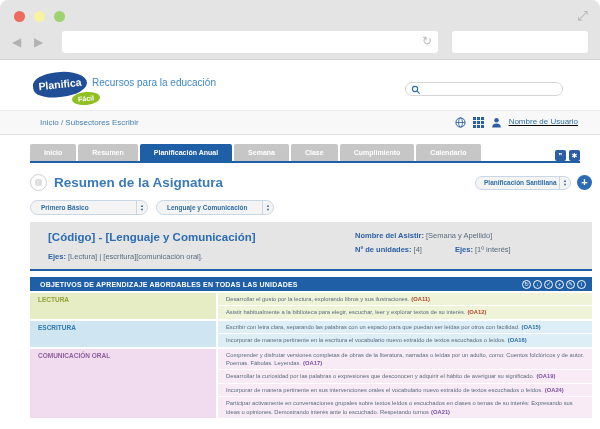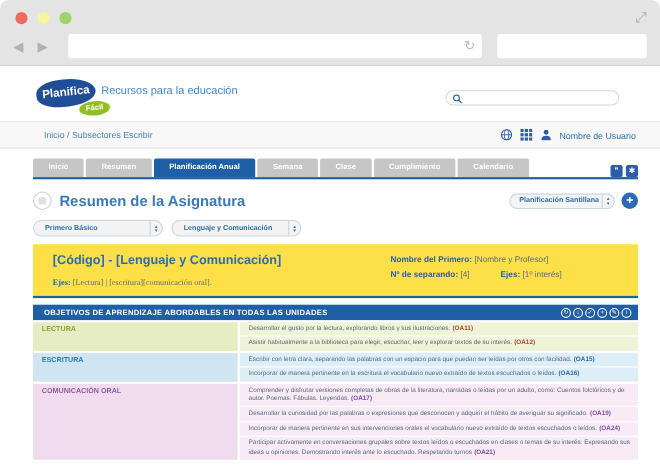"Nombre de Usuario" .userarea { align-items: flex-end -> flex-start; text-decoration: none -> underline }
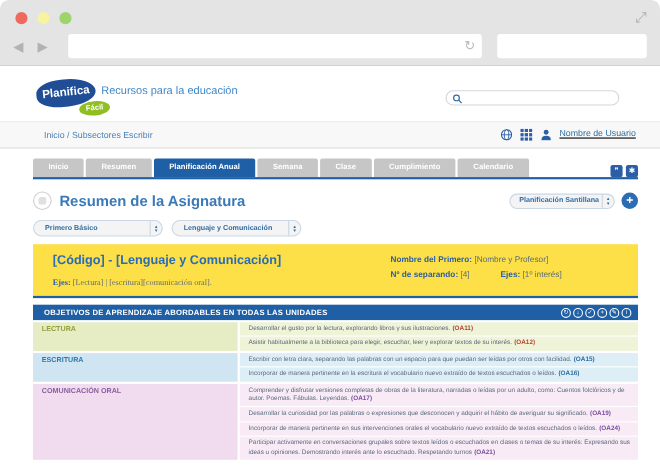"Resumen de la Asignatura" .content { padding: 11px 20px 0 30px -> 11px 8px 0 30px }
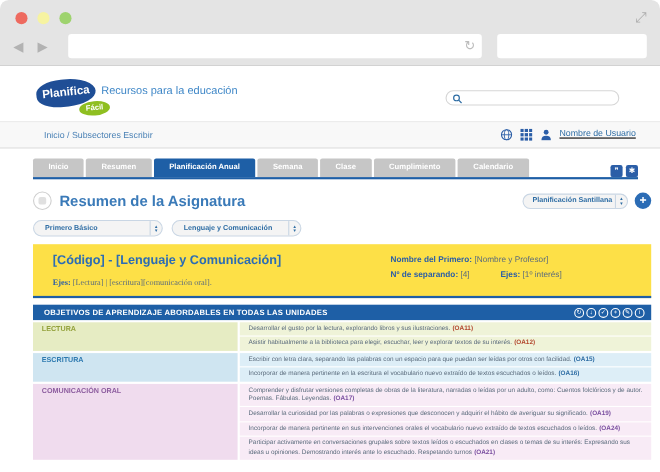"[Código] - [Lenguaje y Comunicación]" .infopanel { background: #fde047 -> #e5e5e5 }
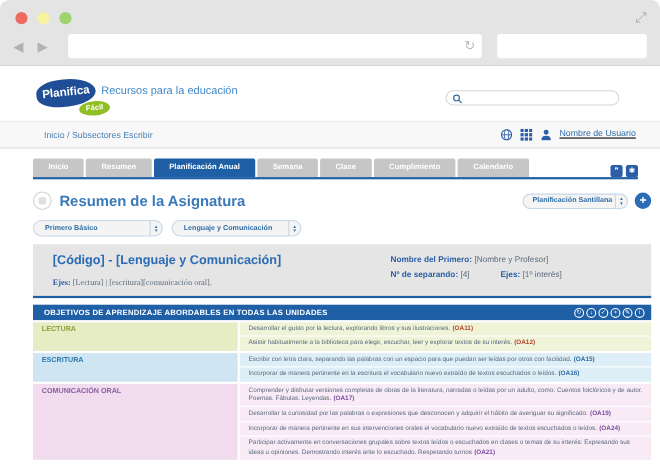"Nombre del Primero:" span.blabel { text: Primero -> Asistir }
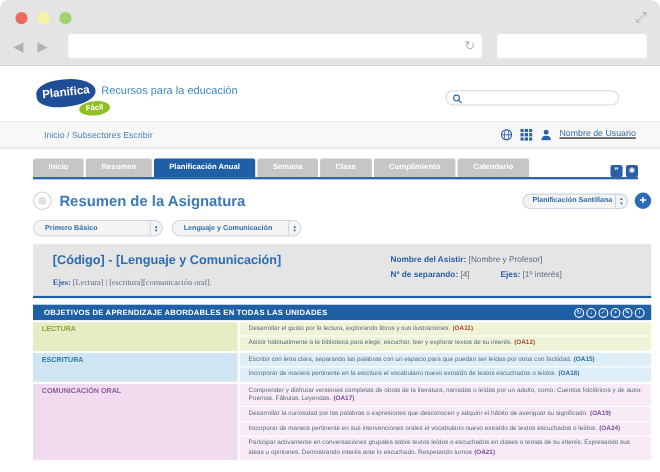"[Nombre y Profesor]" span { text: Nombre y Profesor -> Semana y Apellido }
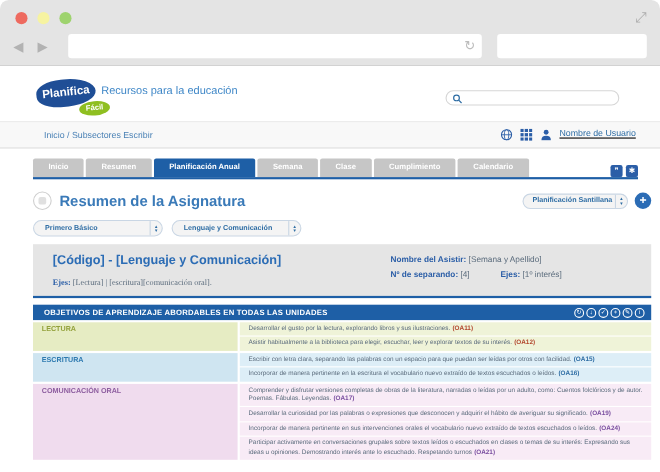"Nº de separando:" span.blabel { text: separando -> unidades }
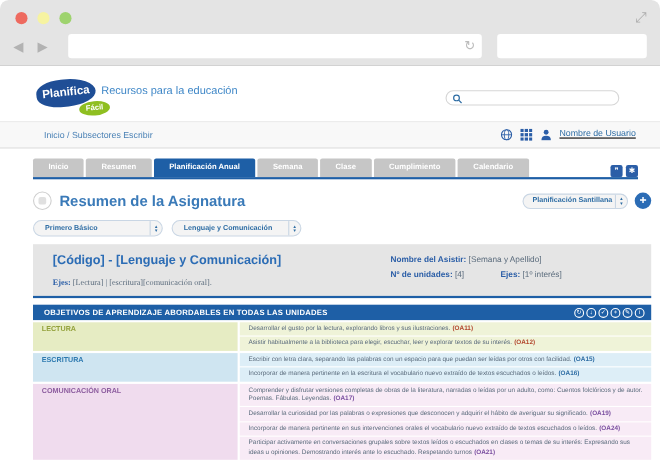"Ejes: [Lectura] |" .ejes { font-family: Liberation Serif, serif -> none }
